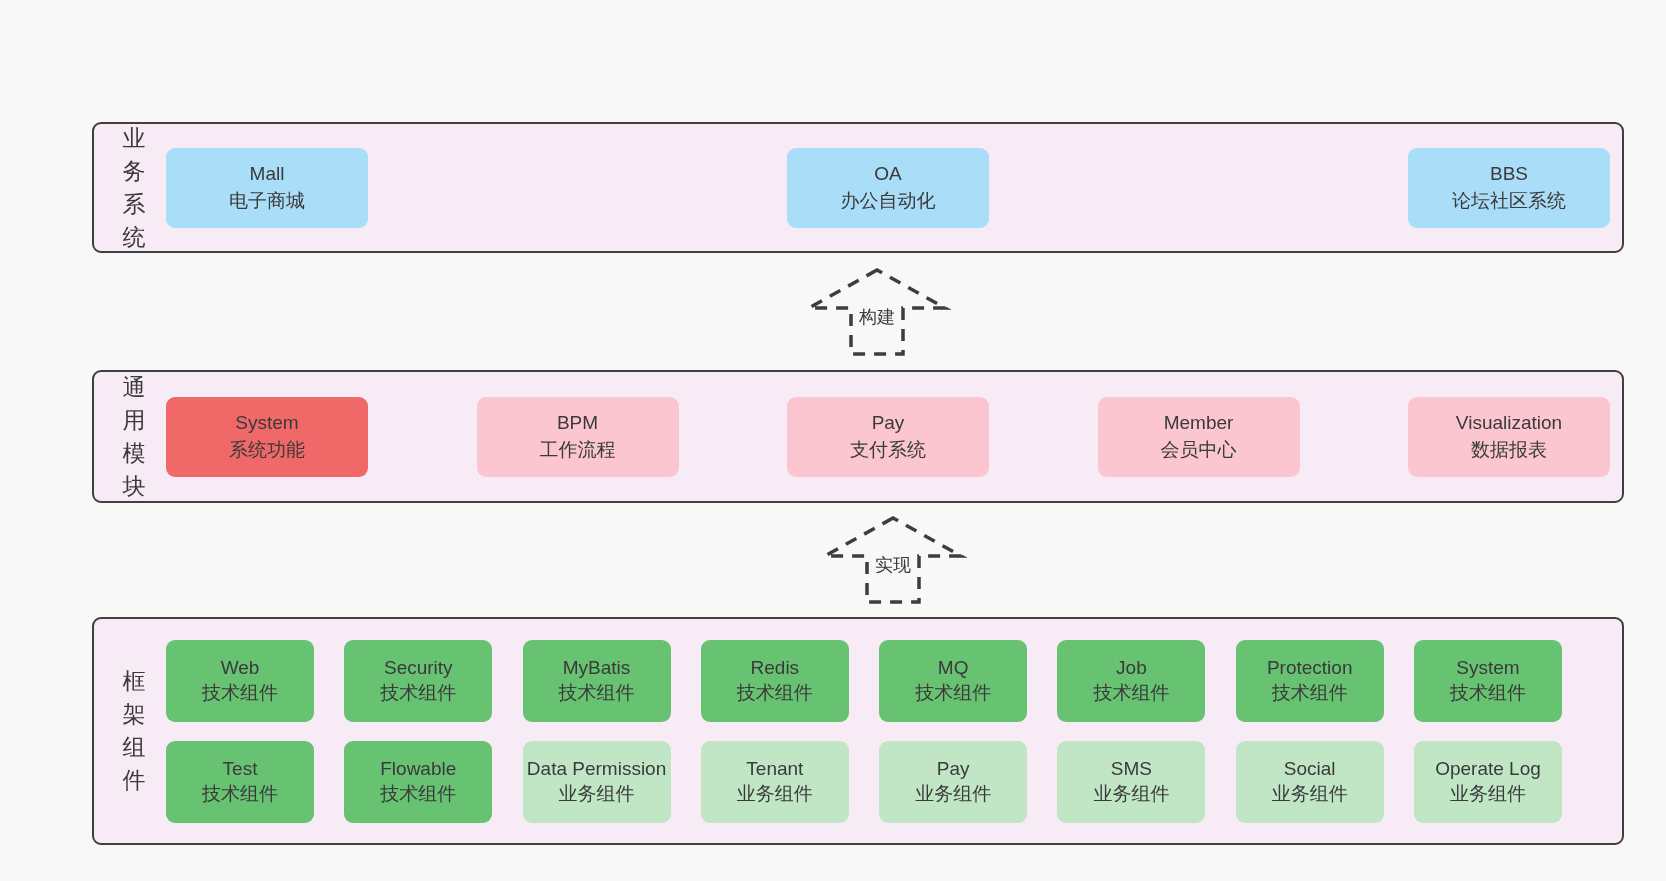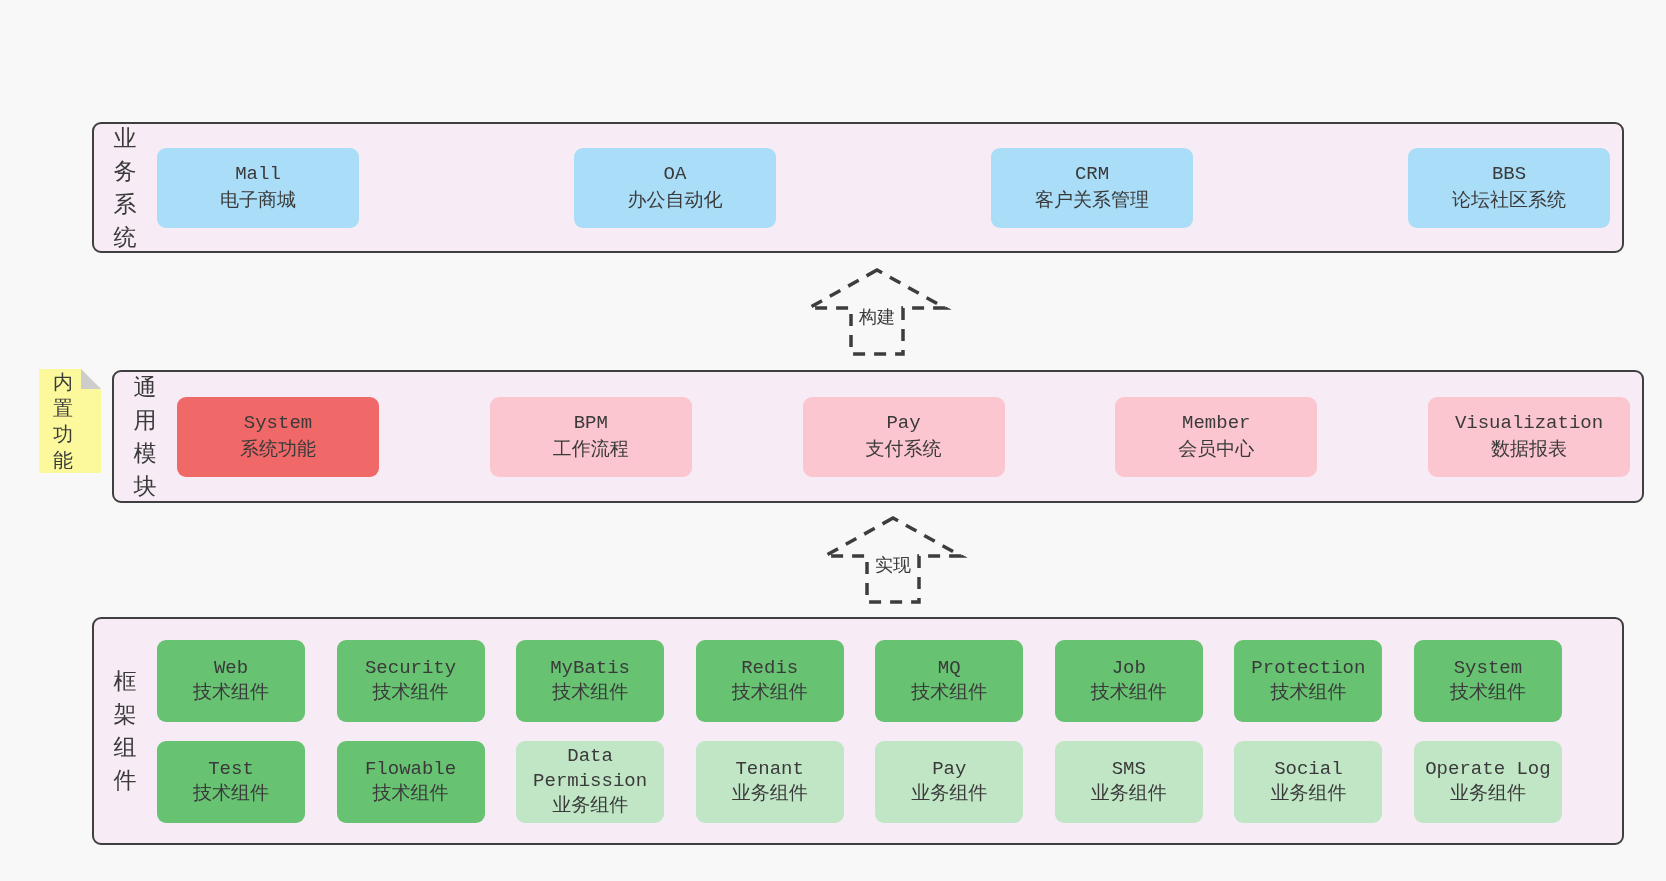"业务系统" .panel { padding-left: 16px -> 25px }
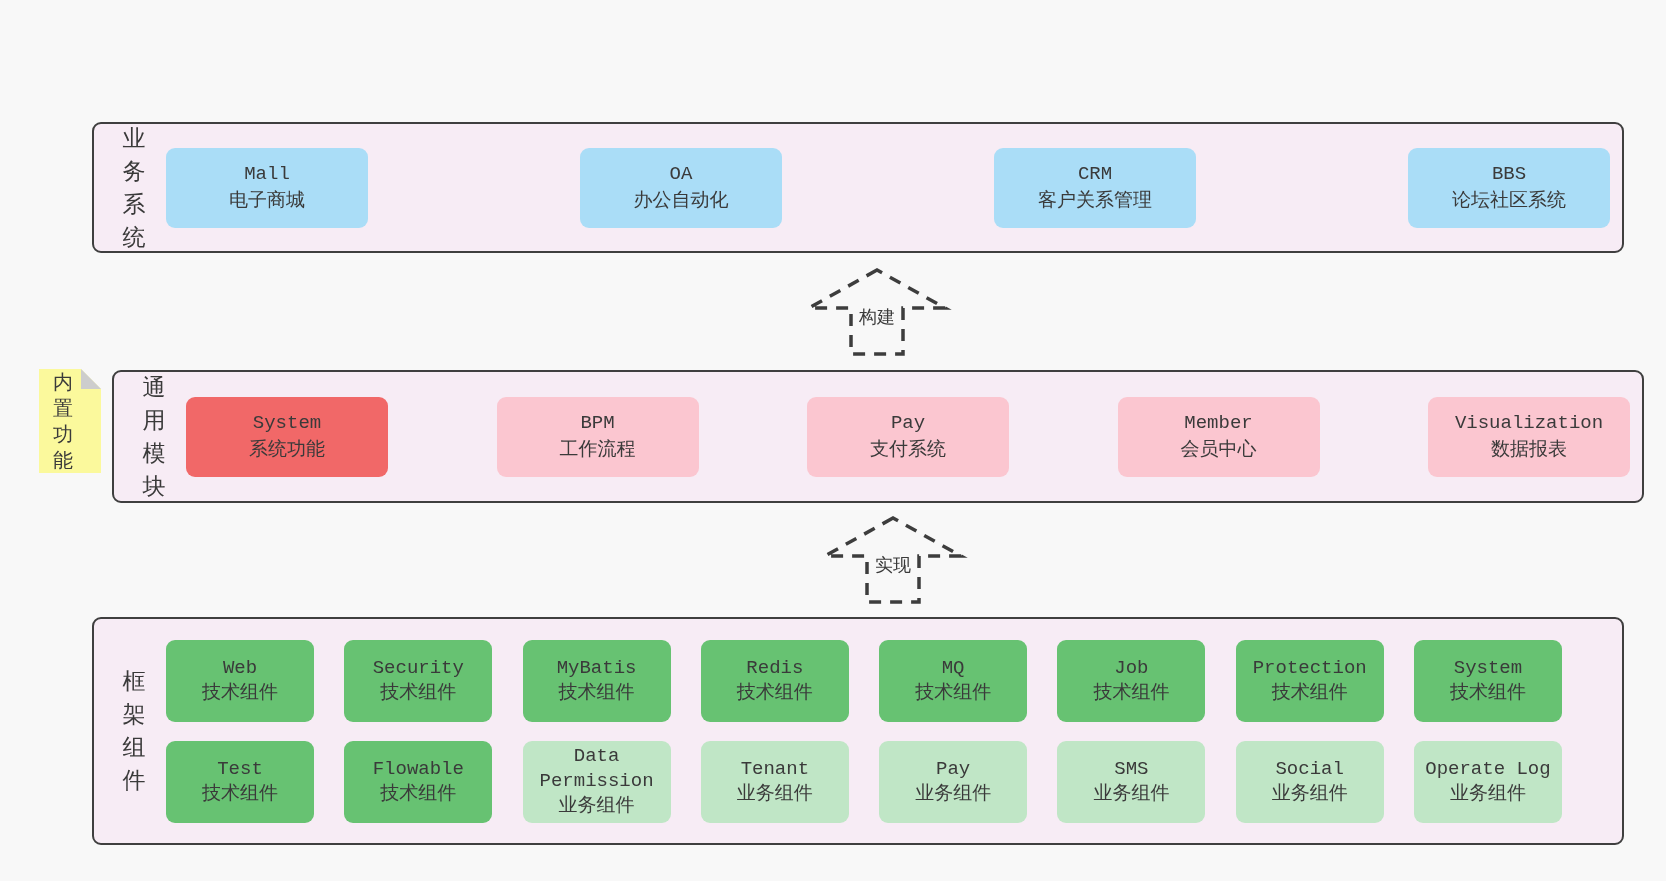"Mall" .box-row { font-family: Liberation Mono, monospace -> none }
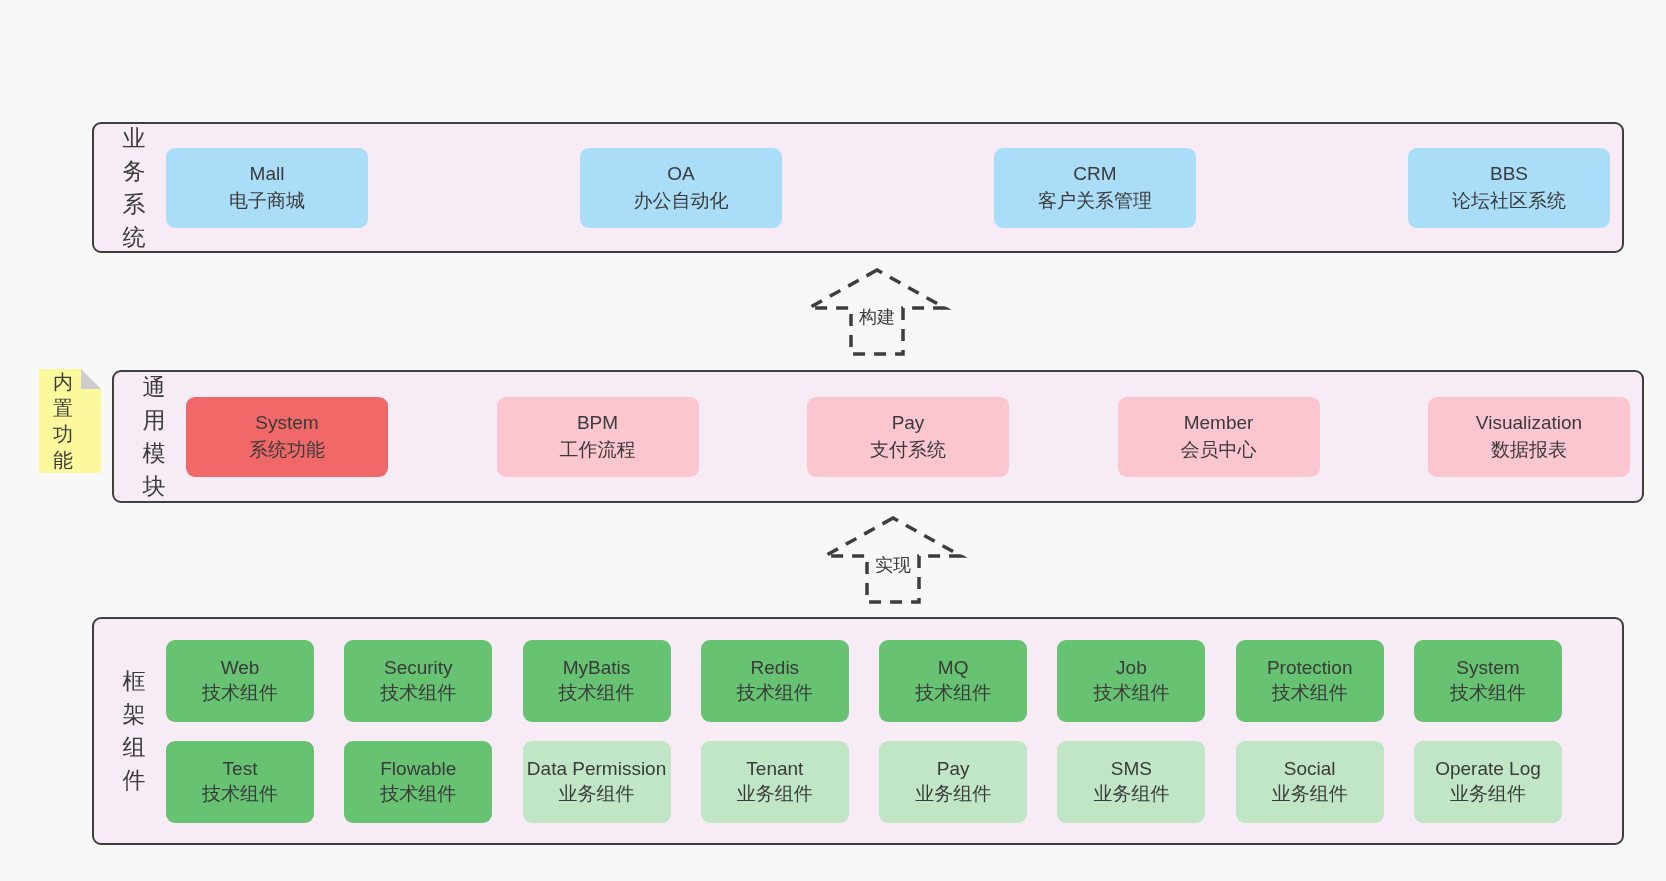"CRM" div.box { html: <div> <div>CRM</div> <div>客户关系管理</div> </div> -> none }
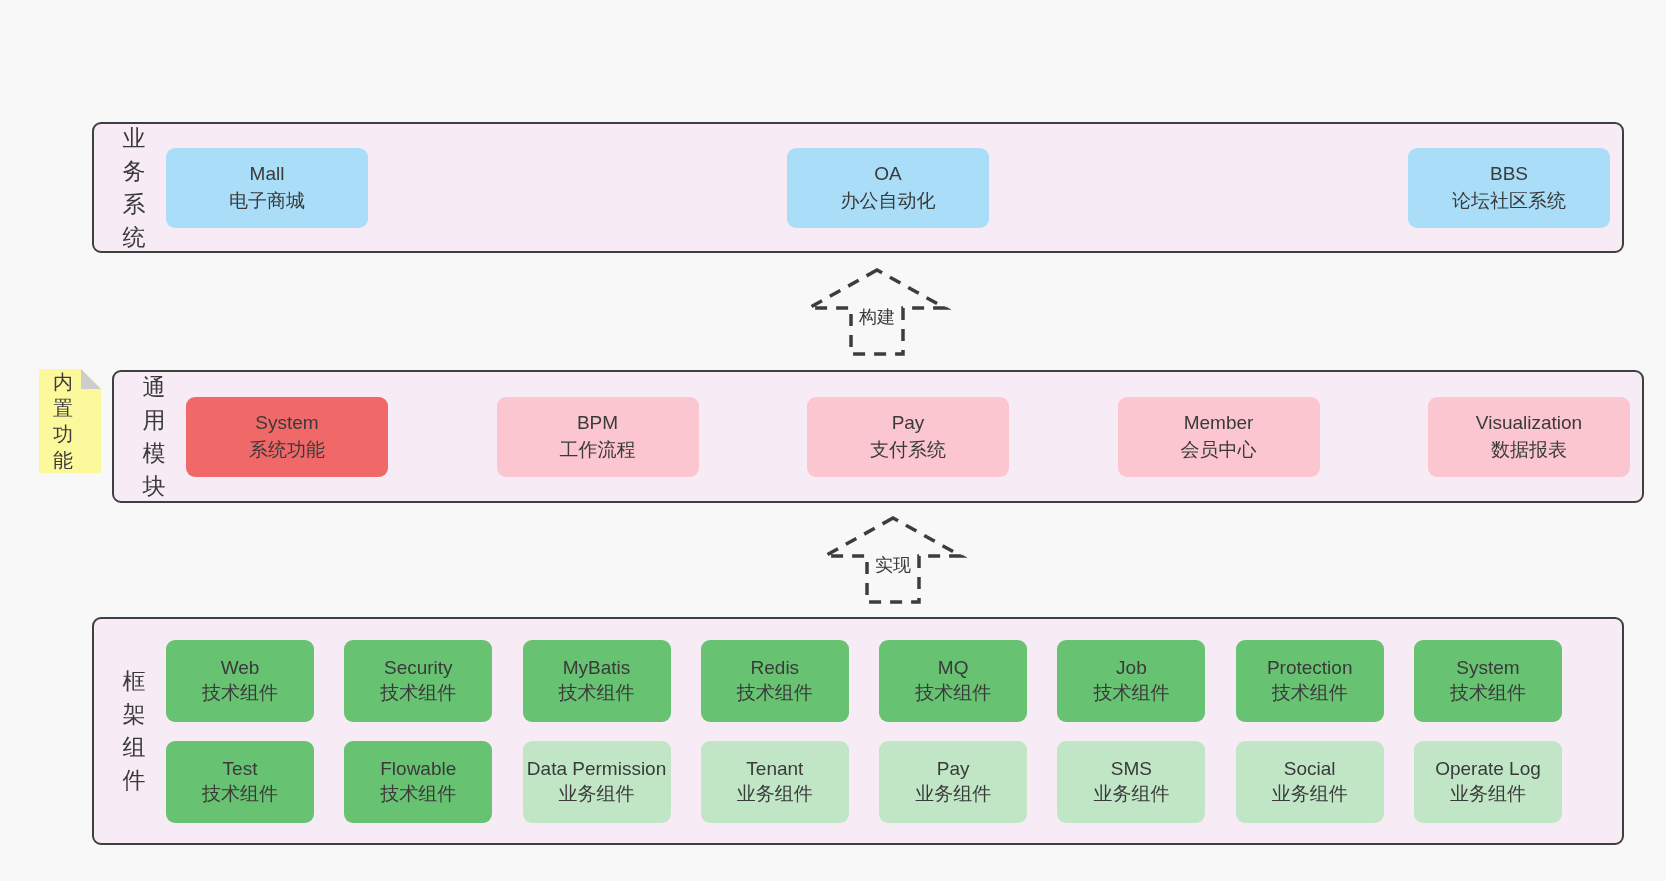"内置功能" div.note { html: <div> <div>内置功能</div> </div> -> none }
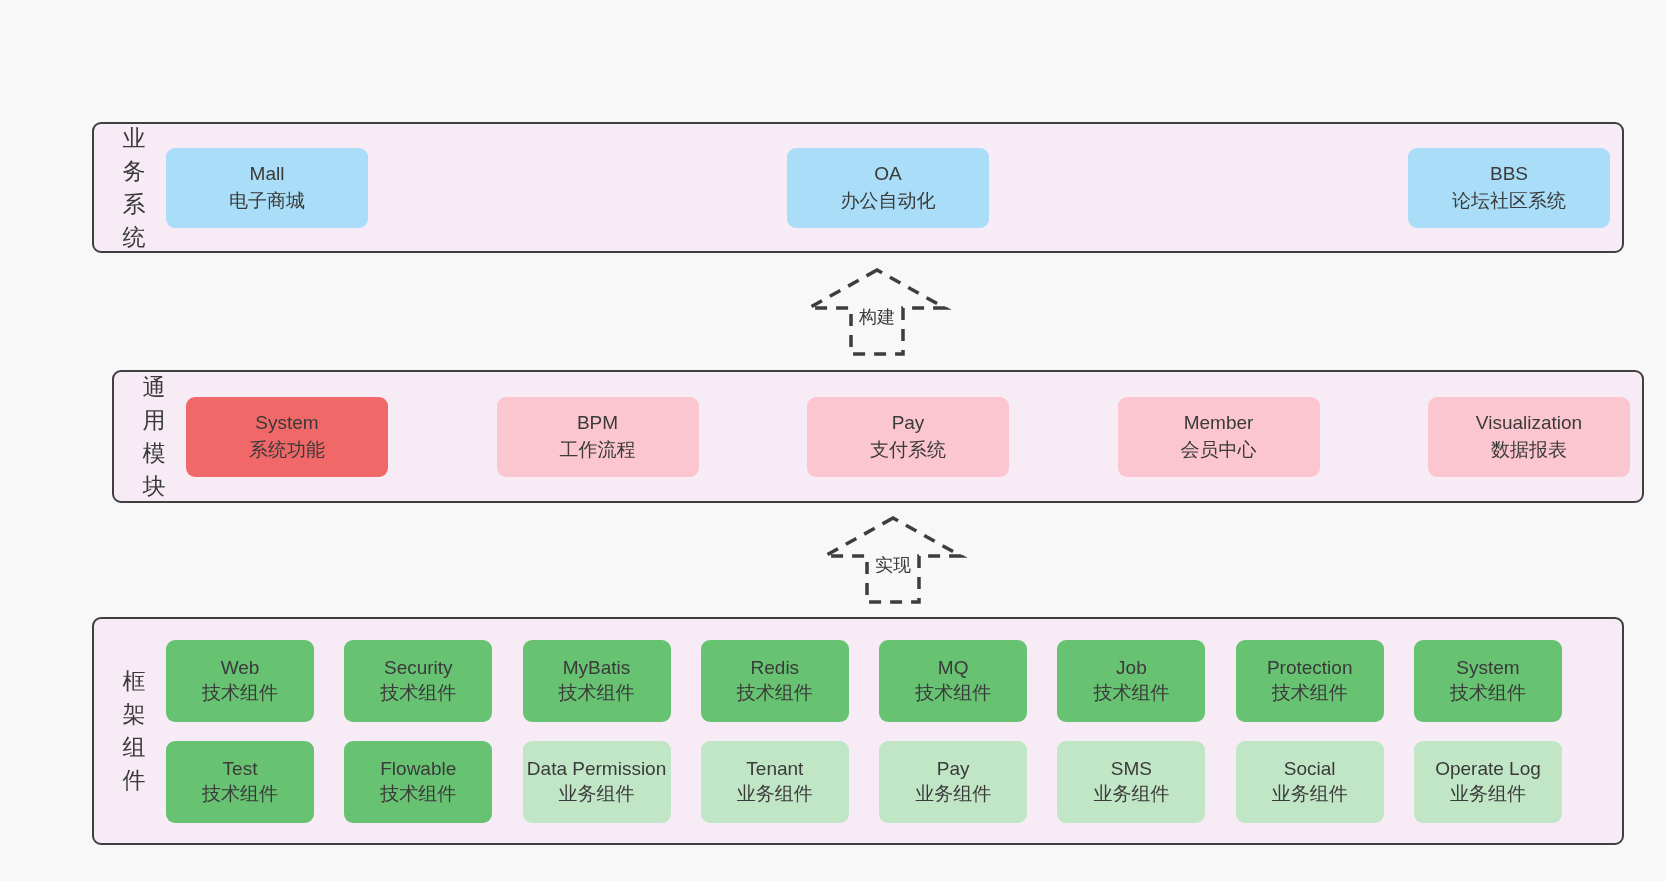"通用模块" .panel-modules { margin-left: 20px -> none }
